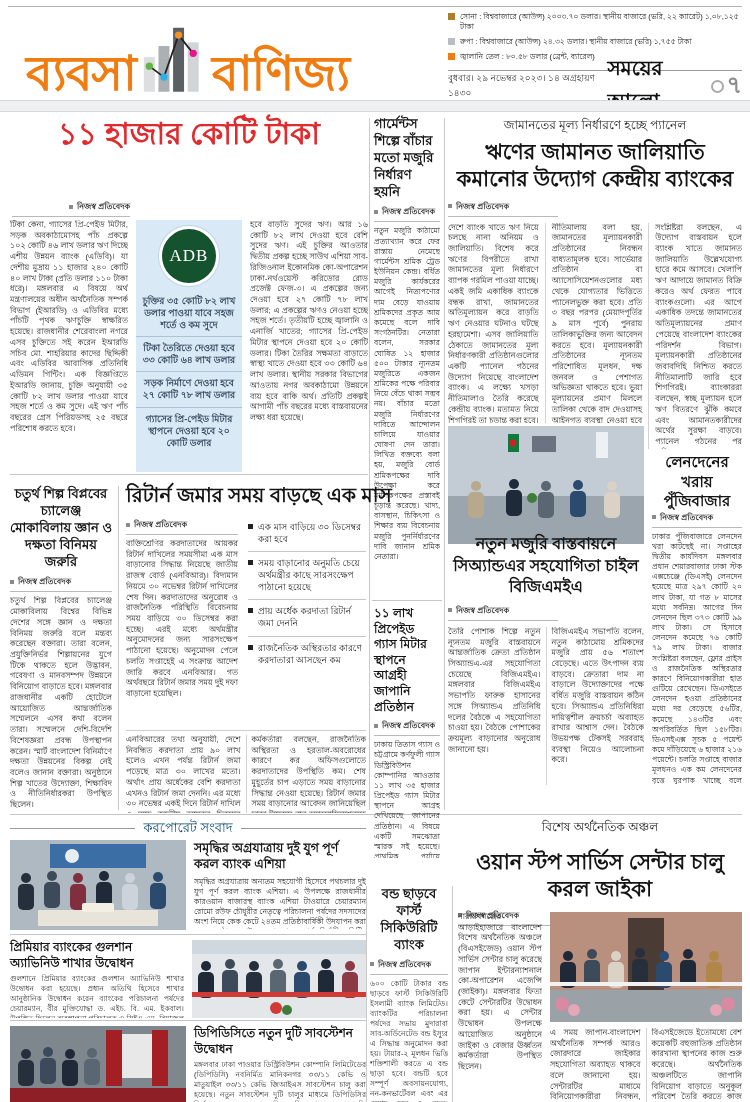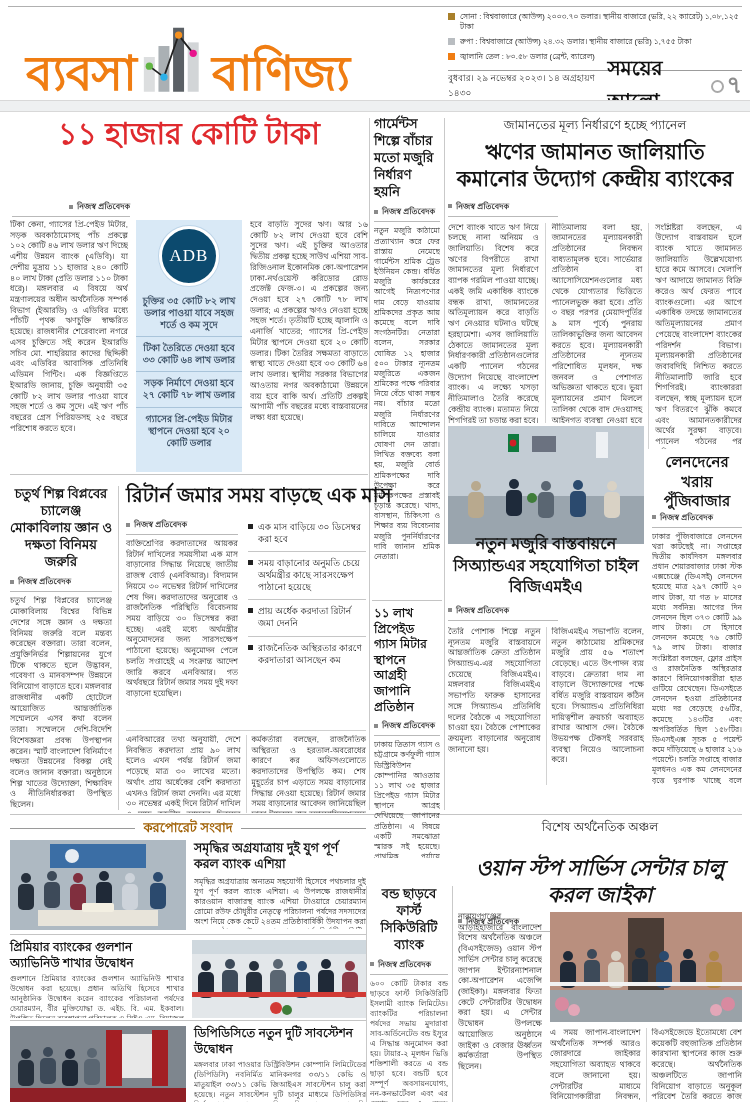"ADB" .adb-logo { background: #0c4a6e -> #14532d }
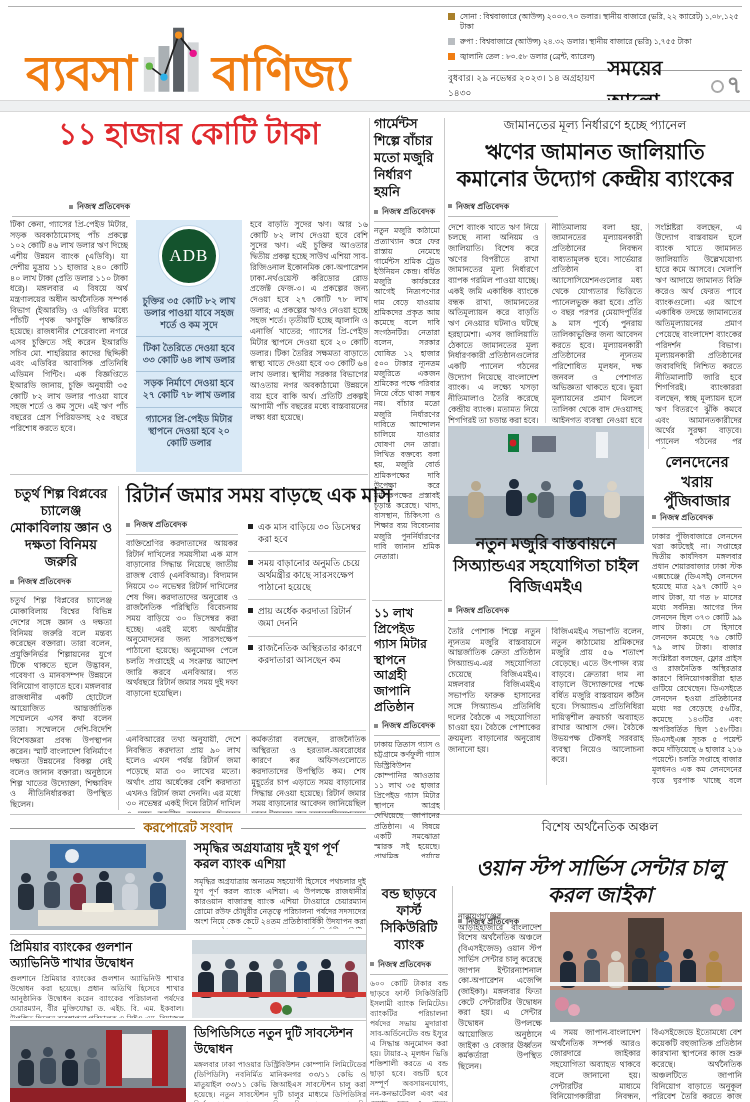"করপোরেট সংবাদ" .secstrip .t { color: #a16207 -> #0c4a6e; font-weight: bold -> normal }
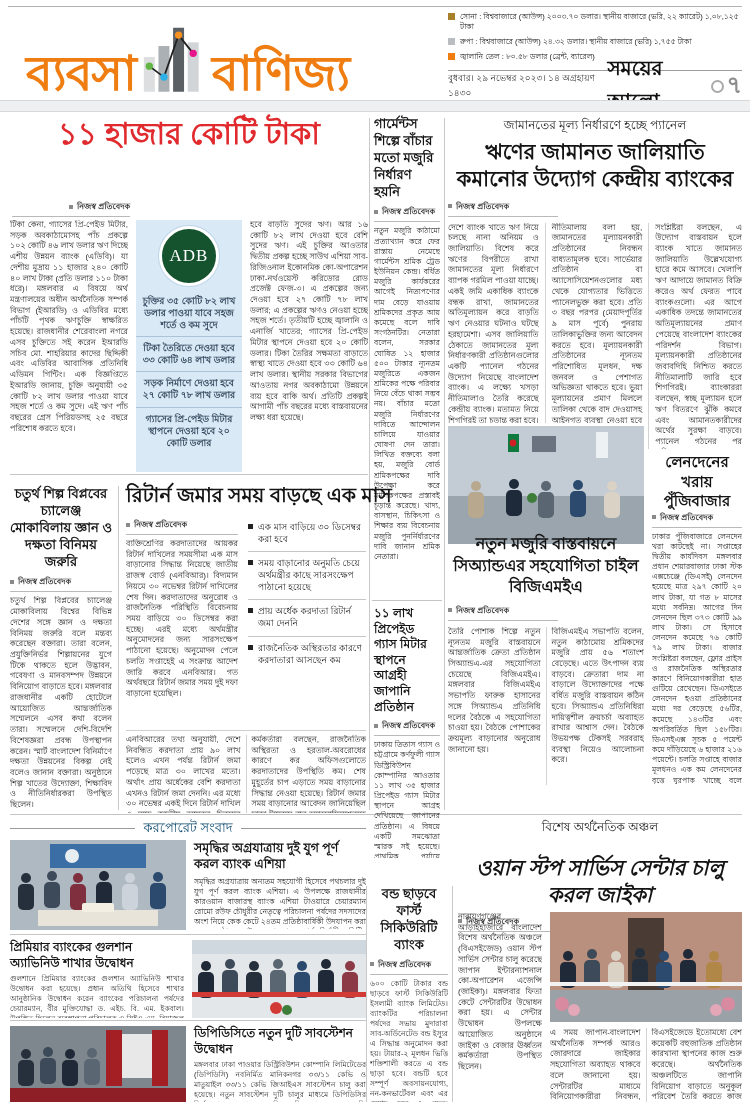"ওয়ান স্টপ সার্ভিস সেন্টার চালু" div.h-big { font-style: italic -> none; margin-top: 16px -> 10px }
